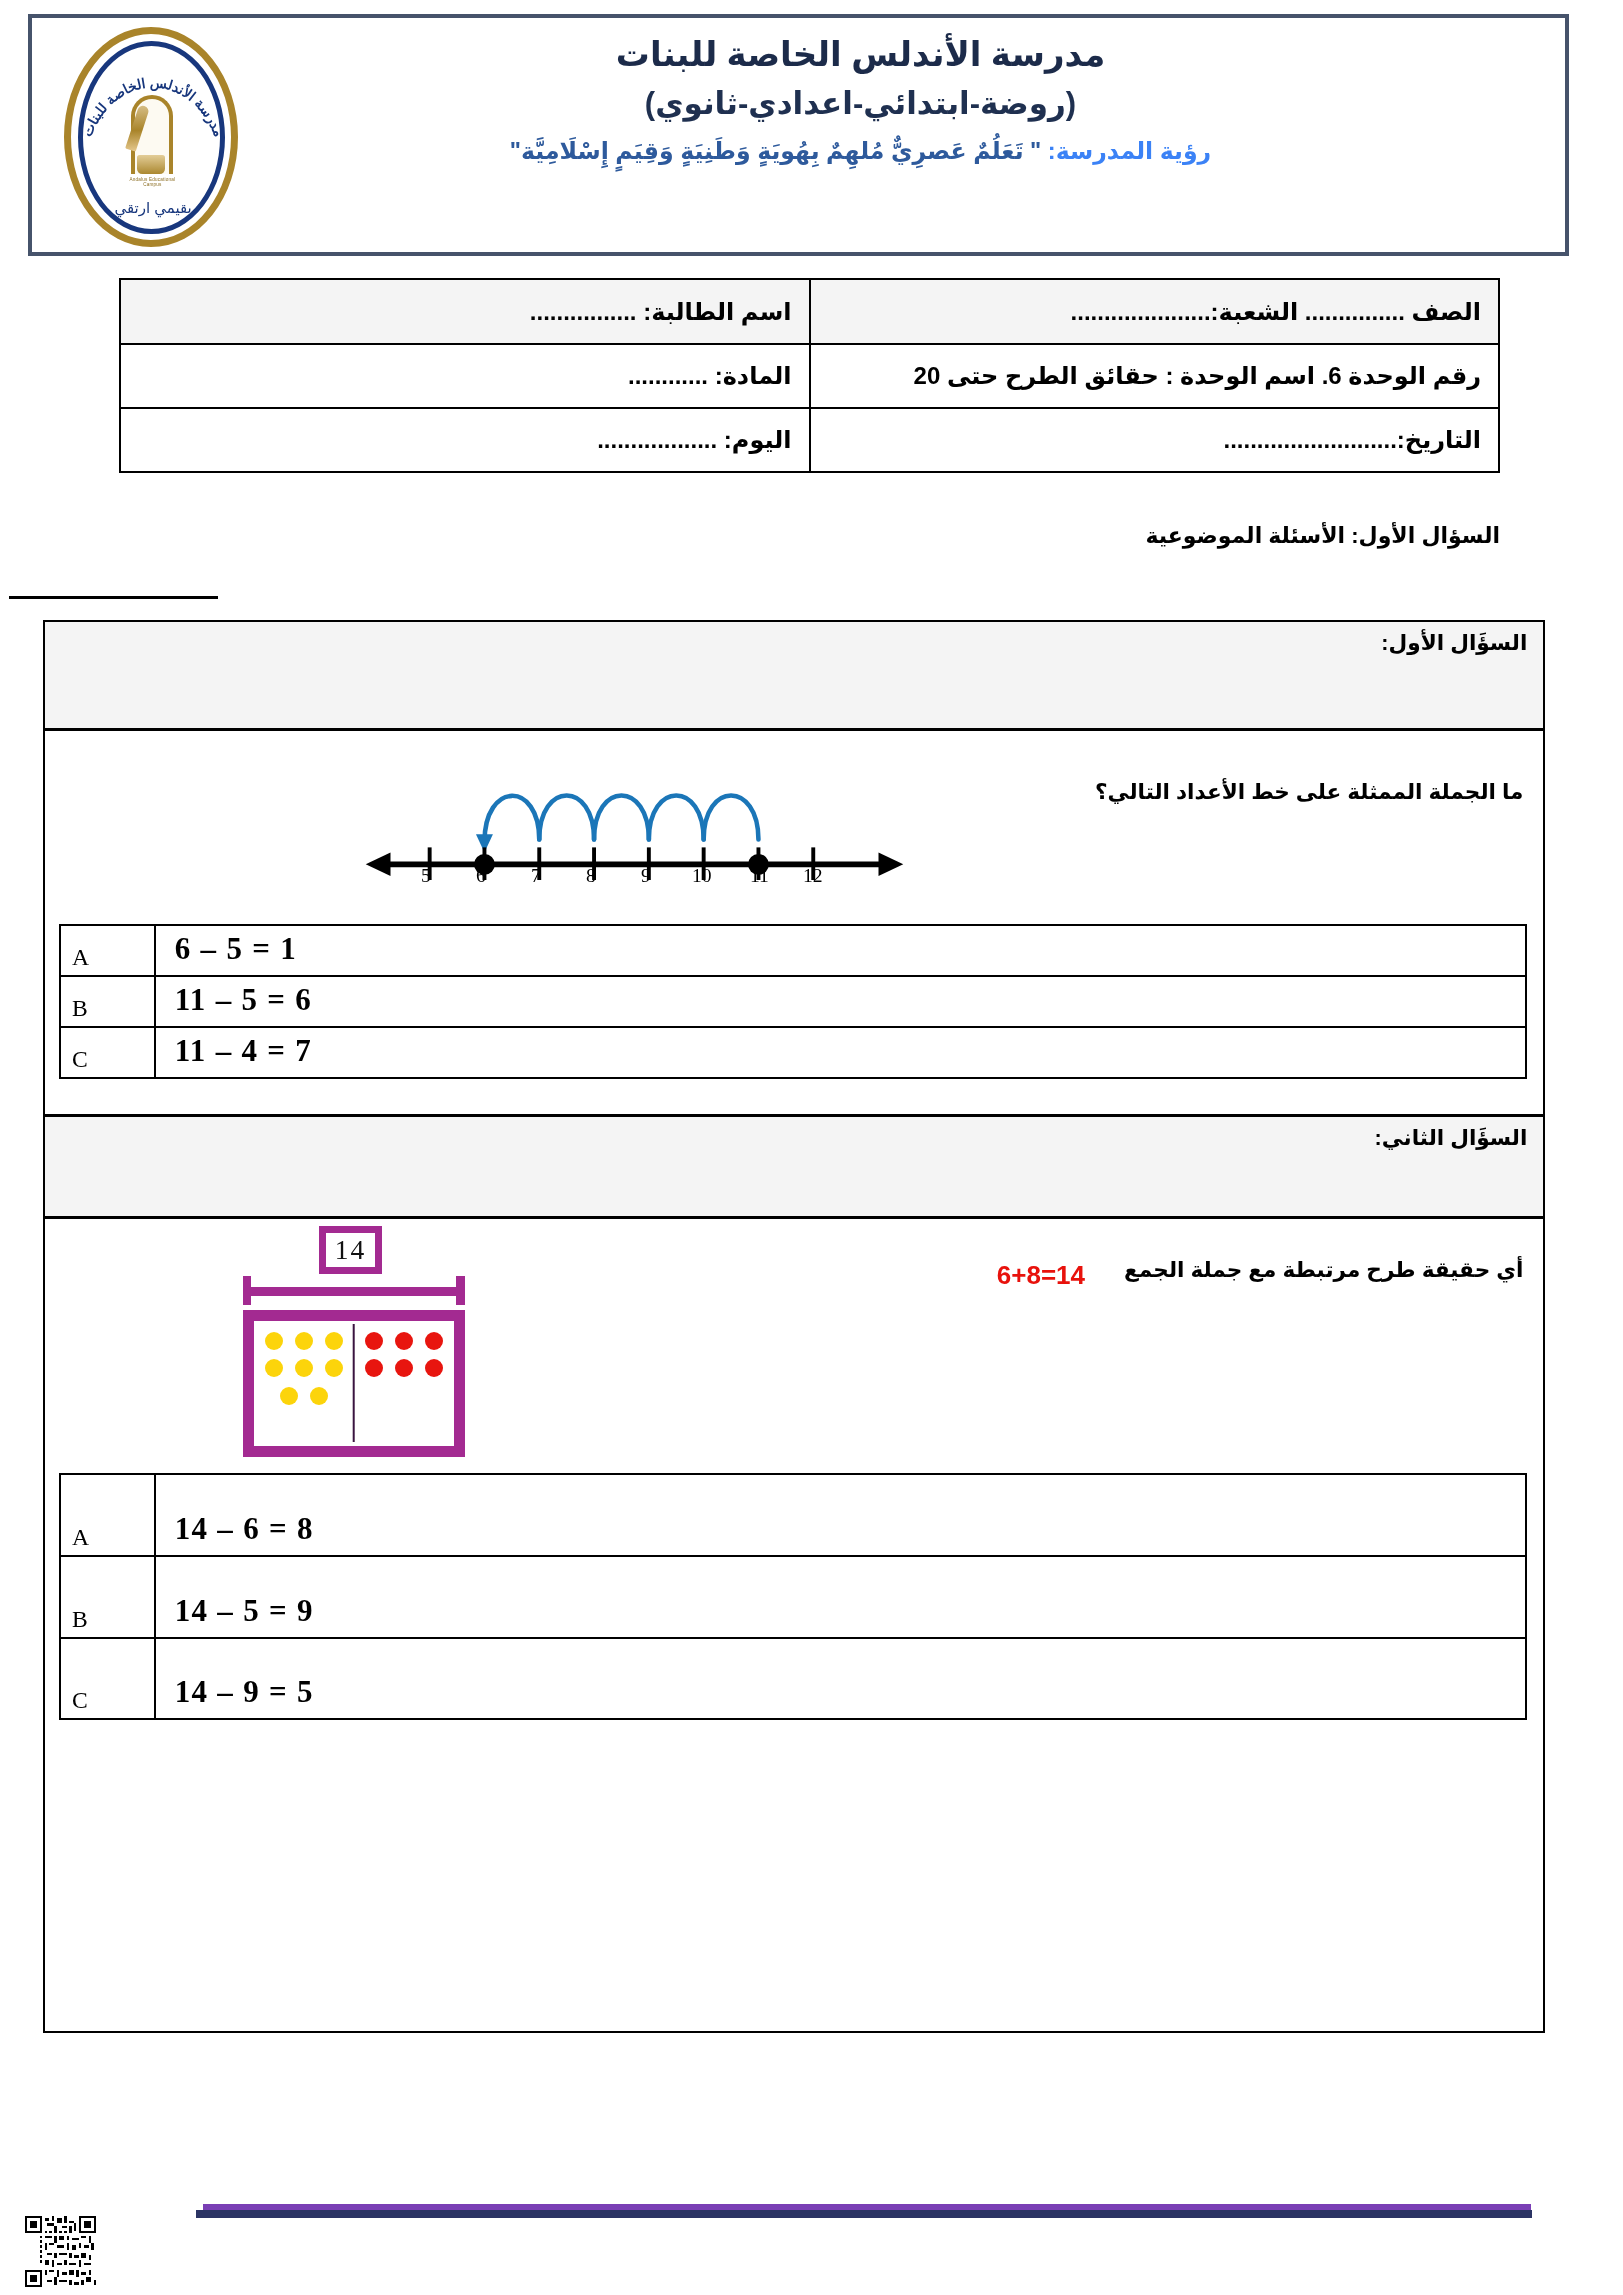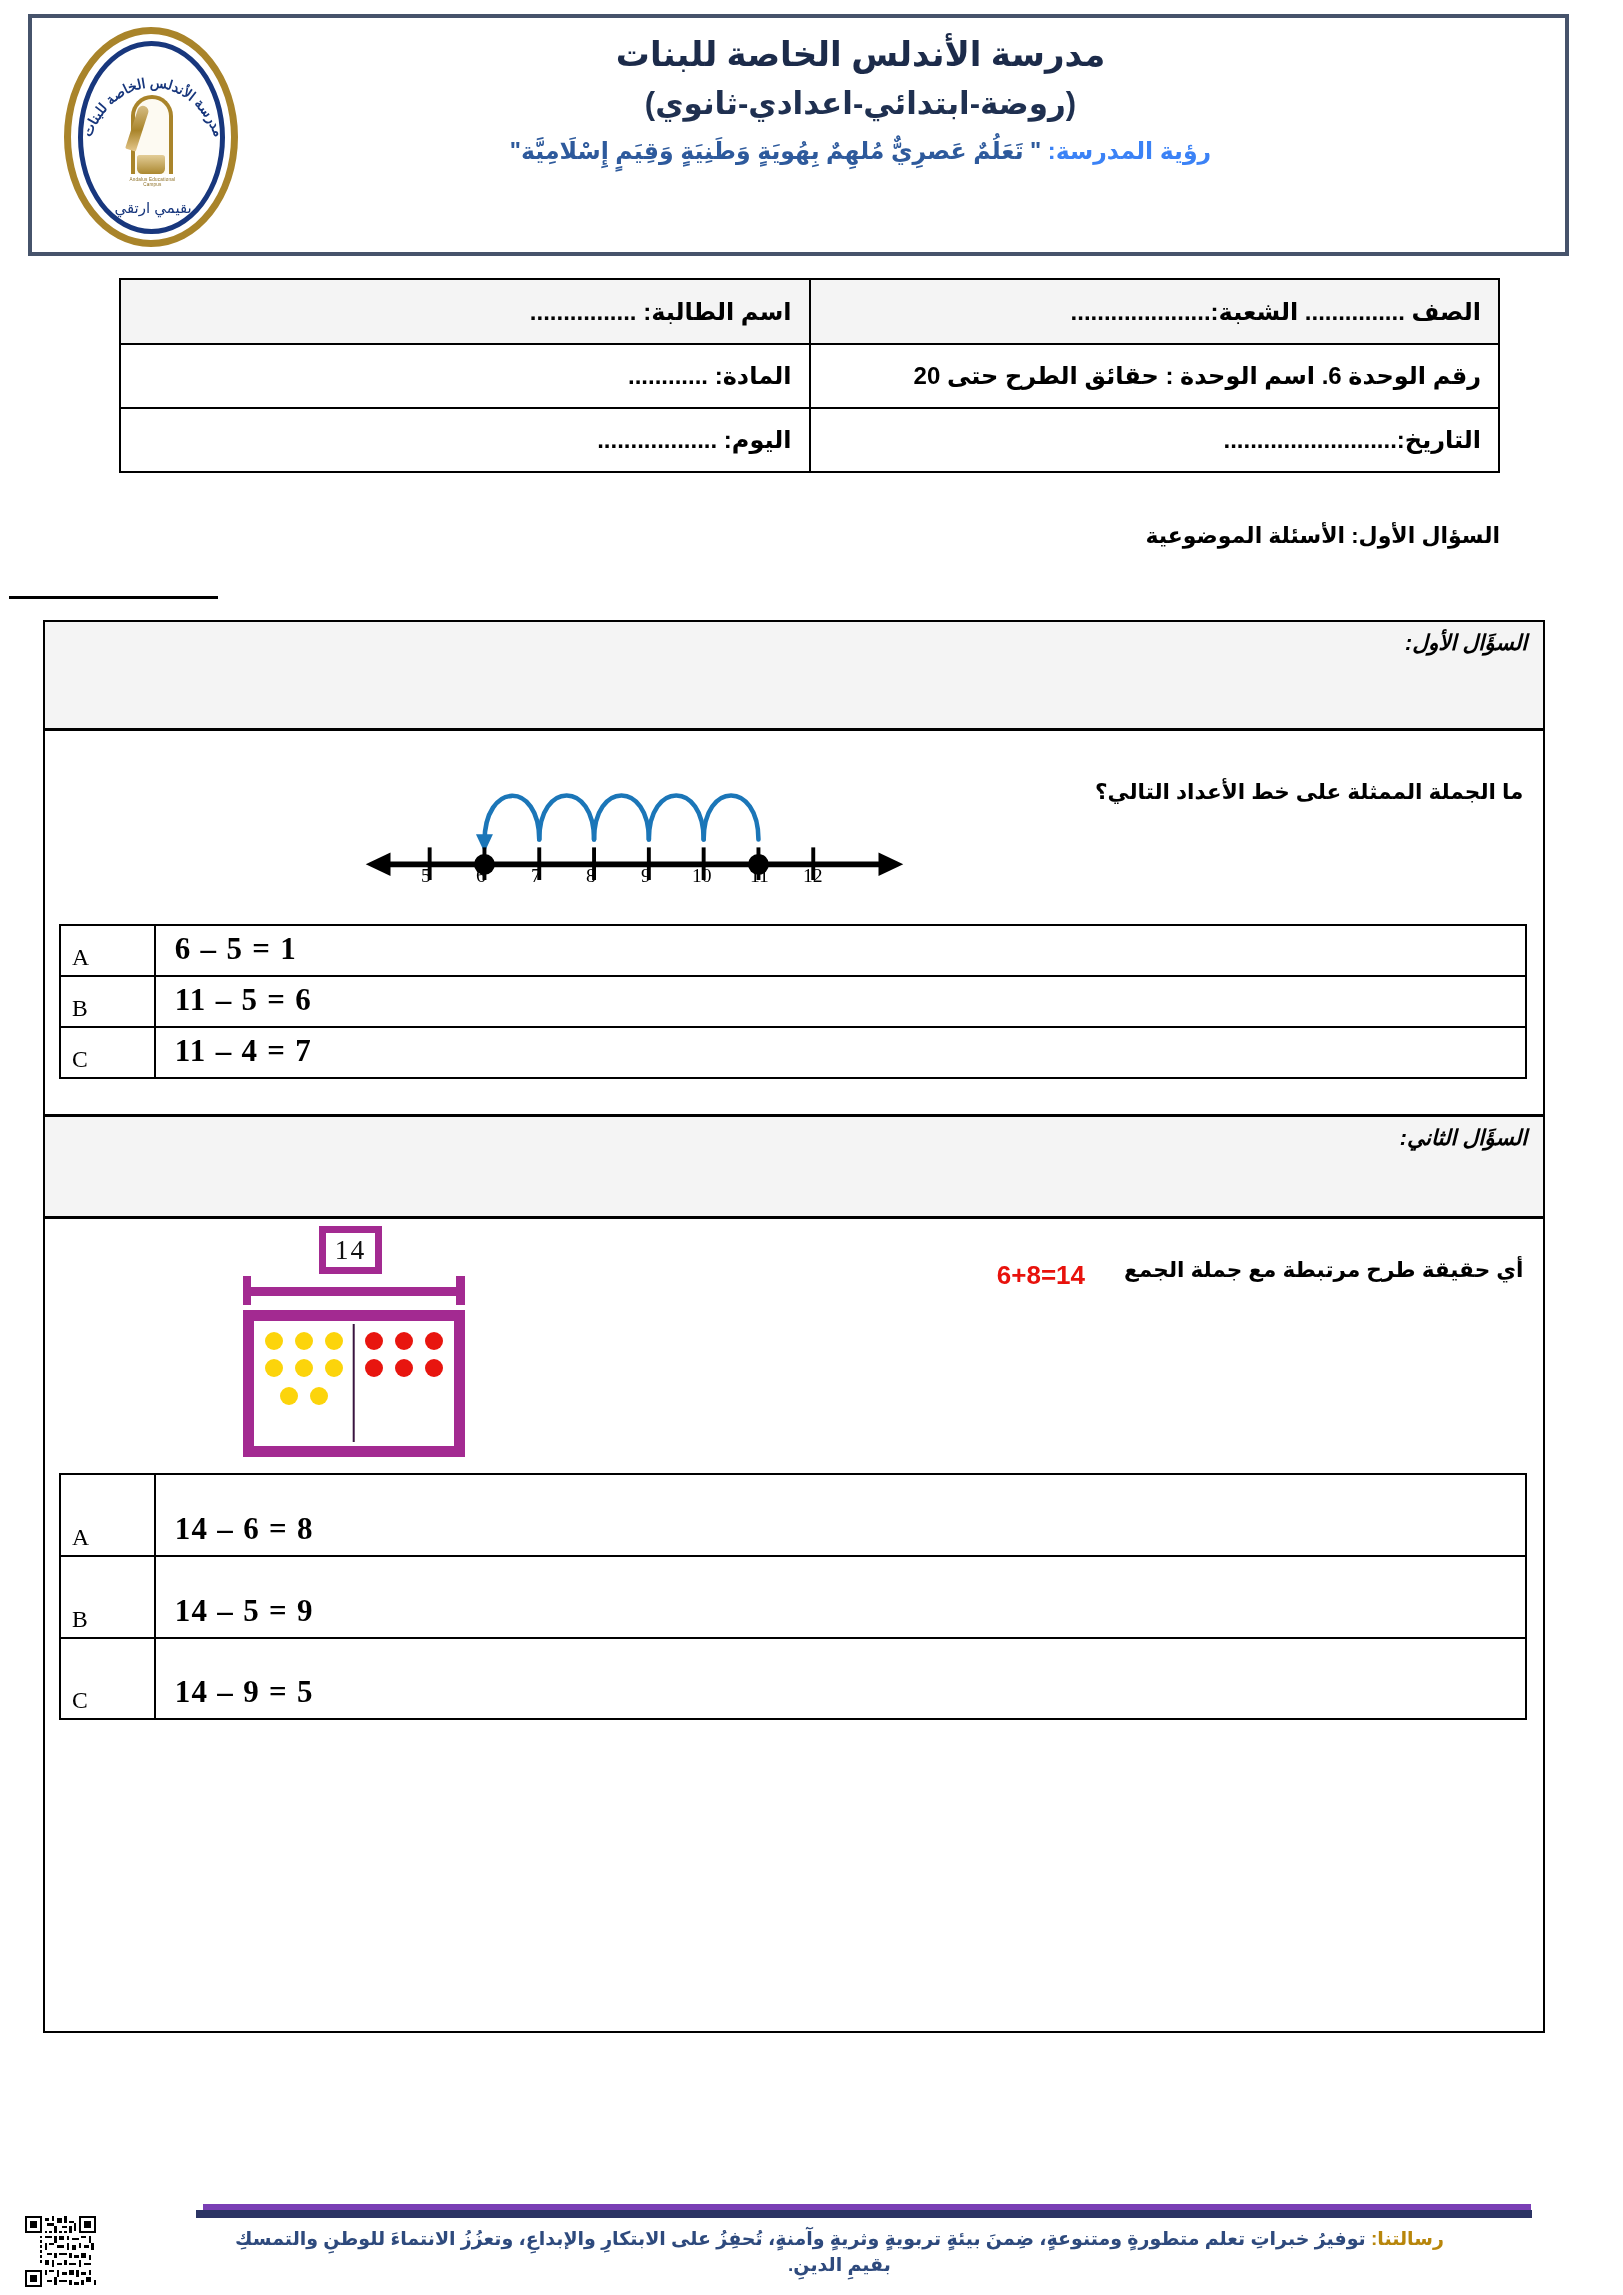"السؤَال الأول:" .q-header-band { font-style: italic -> none }
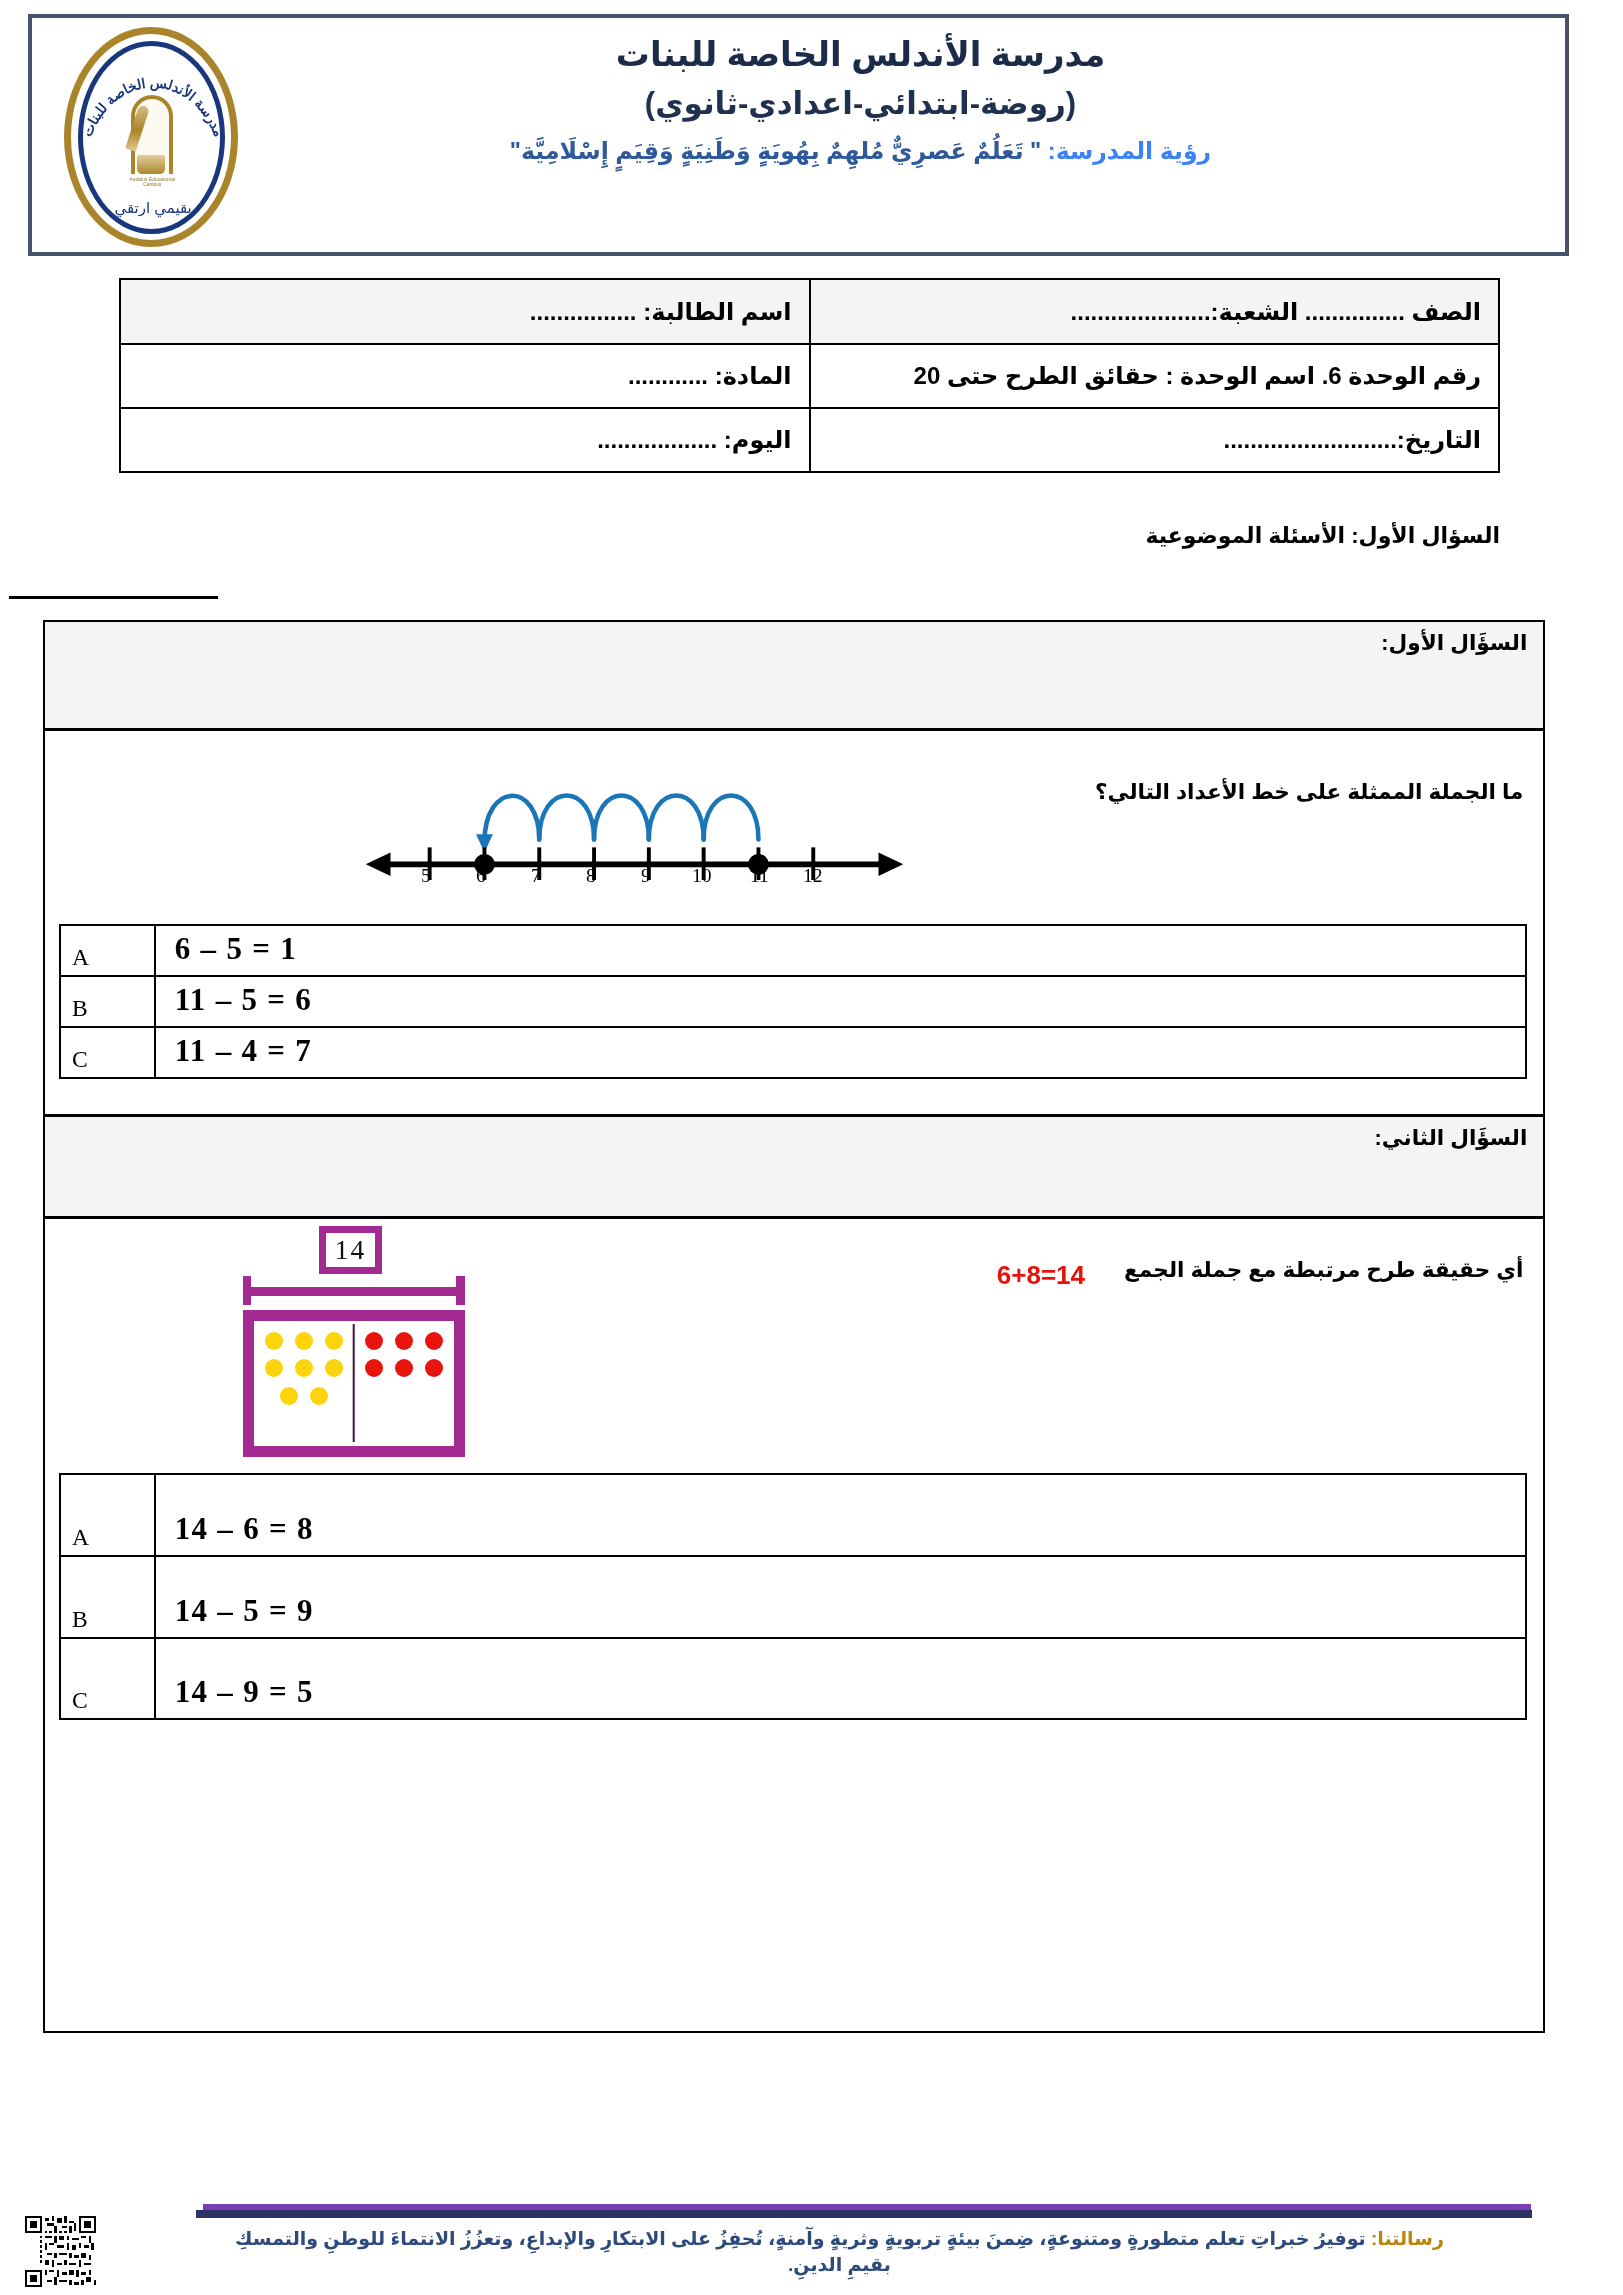"رسالتنا: توفيرُ خبراتِ تعلم متطورةٍ" div.footer-text { html: <div> <span>رسالتنا:</span> <span>توفيرُ خبراتِ تعلم متطورةٍ ومتنوعةٍ، ضِمنَ بيئةٍ تربويةٍ وثريةٍ وآمنةٍ، تُحفِزُ على الابتكارِ والإبداعِ، وتعزُزُ الانتماءَ للوطنِ والتمسكِ بقيمِ الدينِ.</span> </div> -> none }
